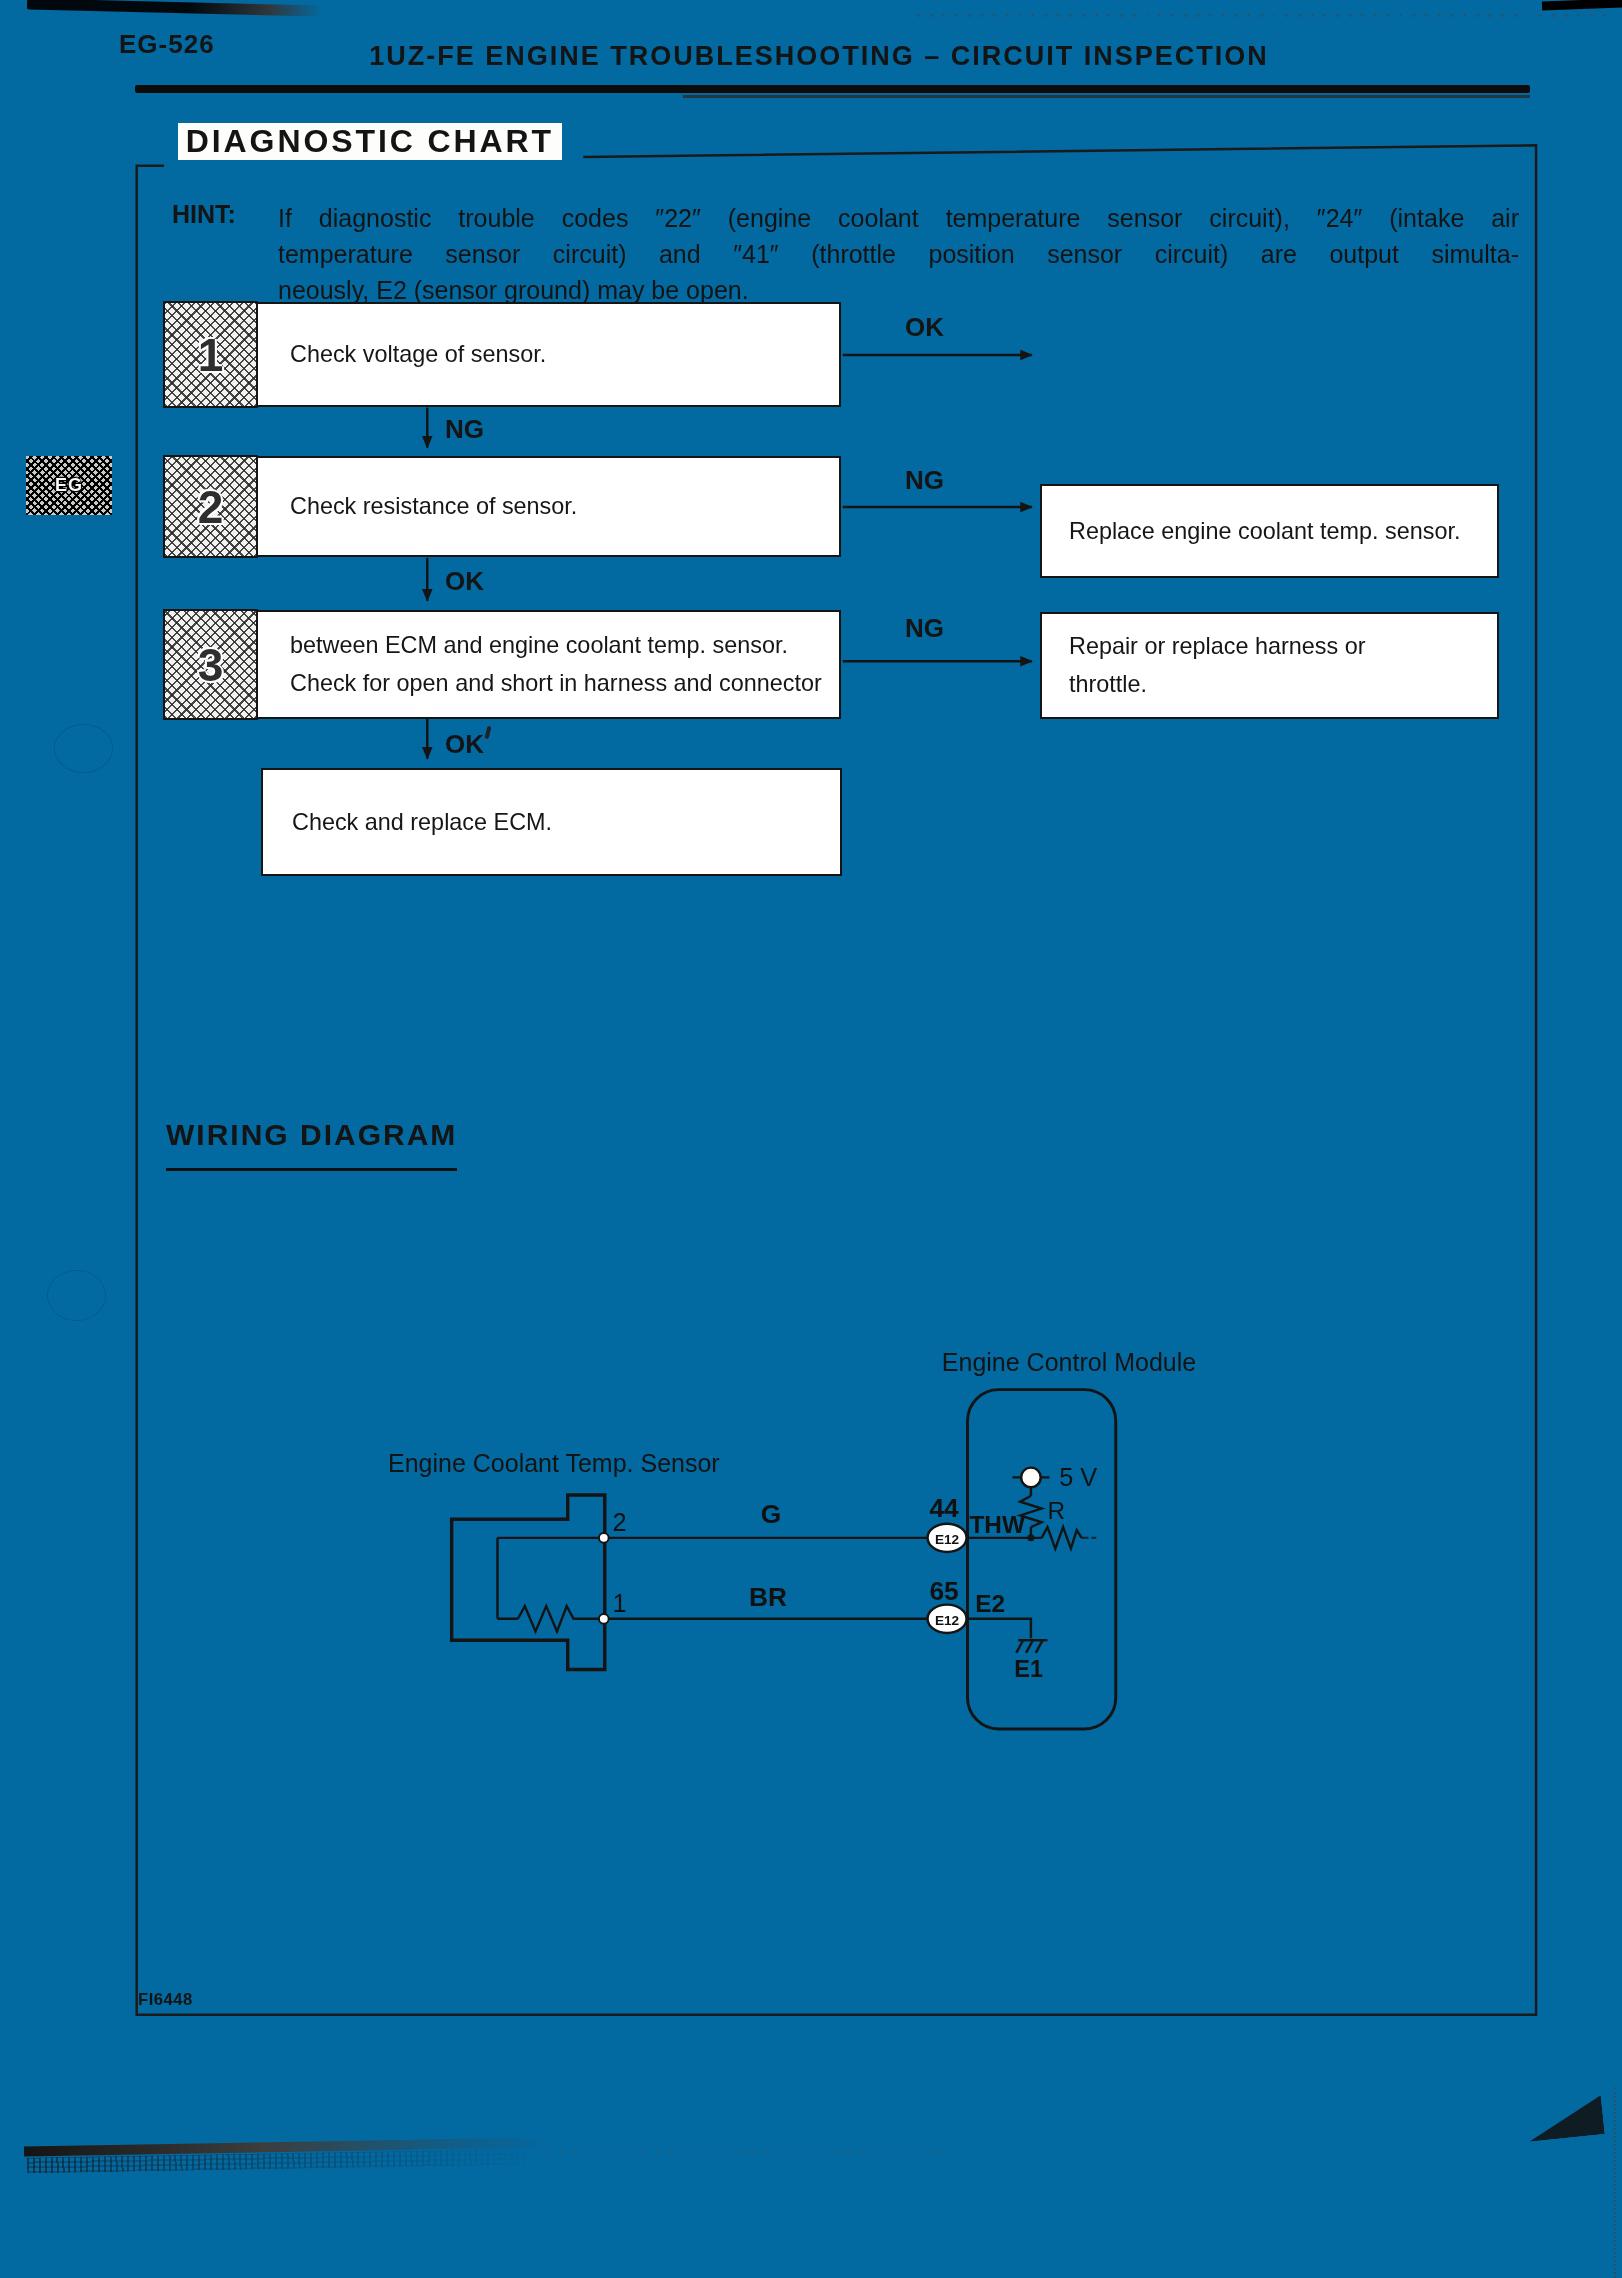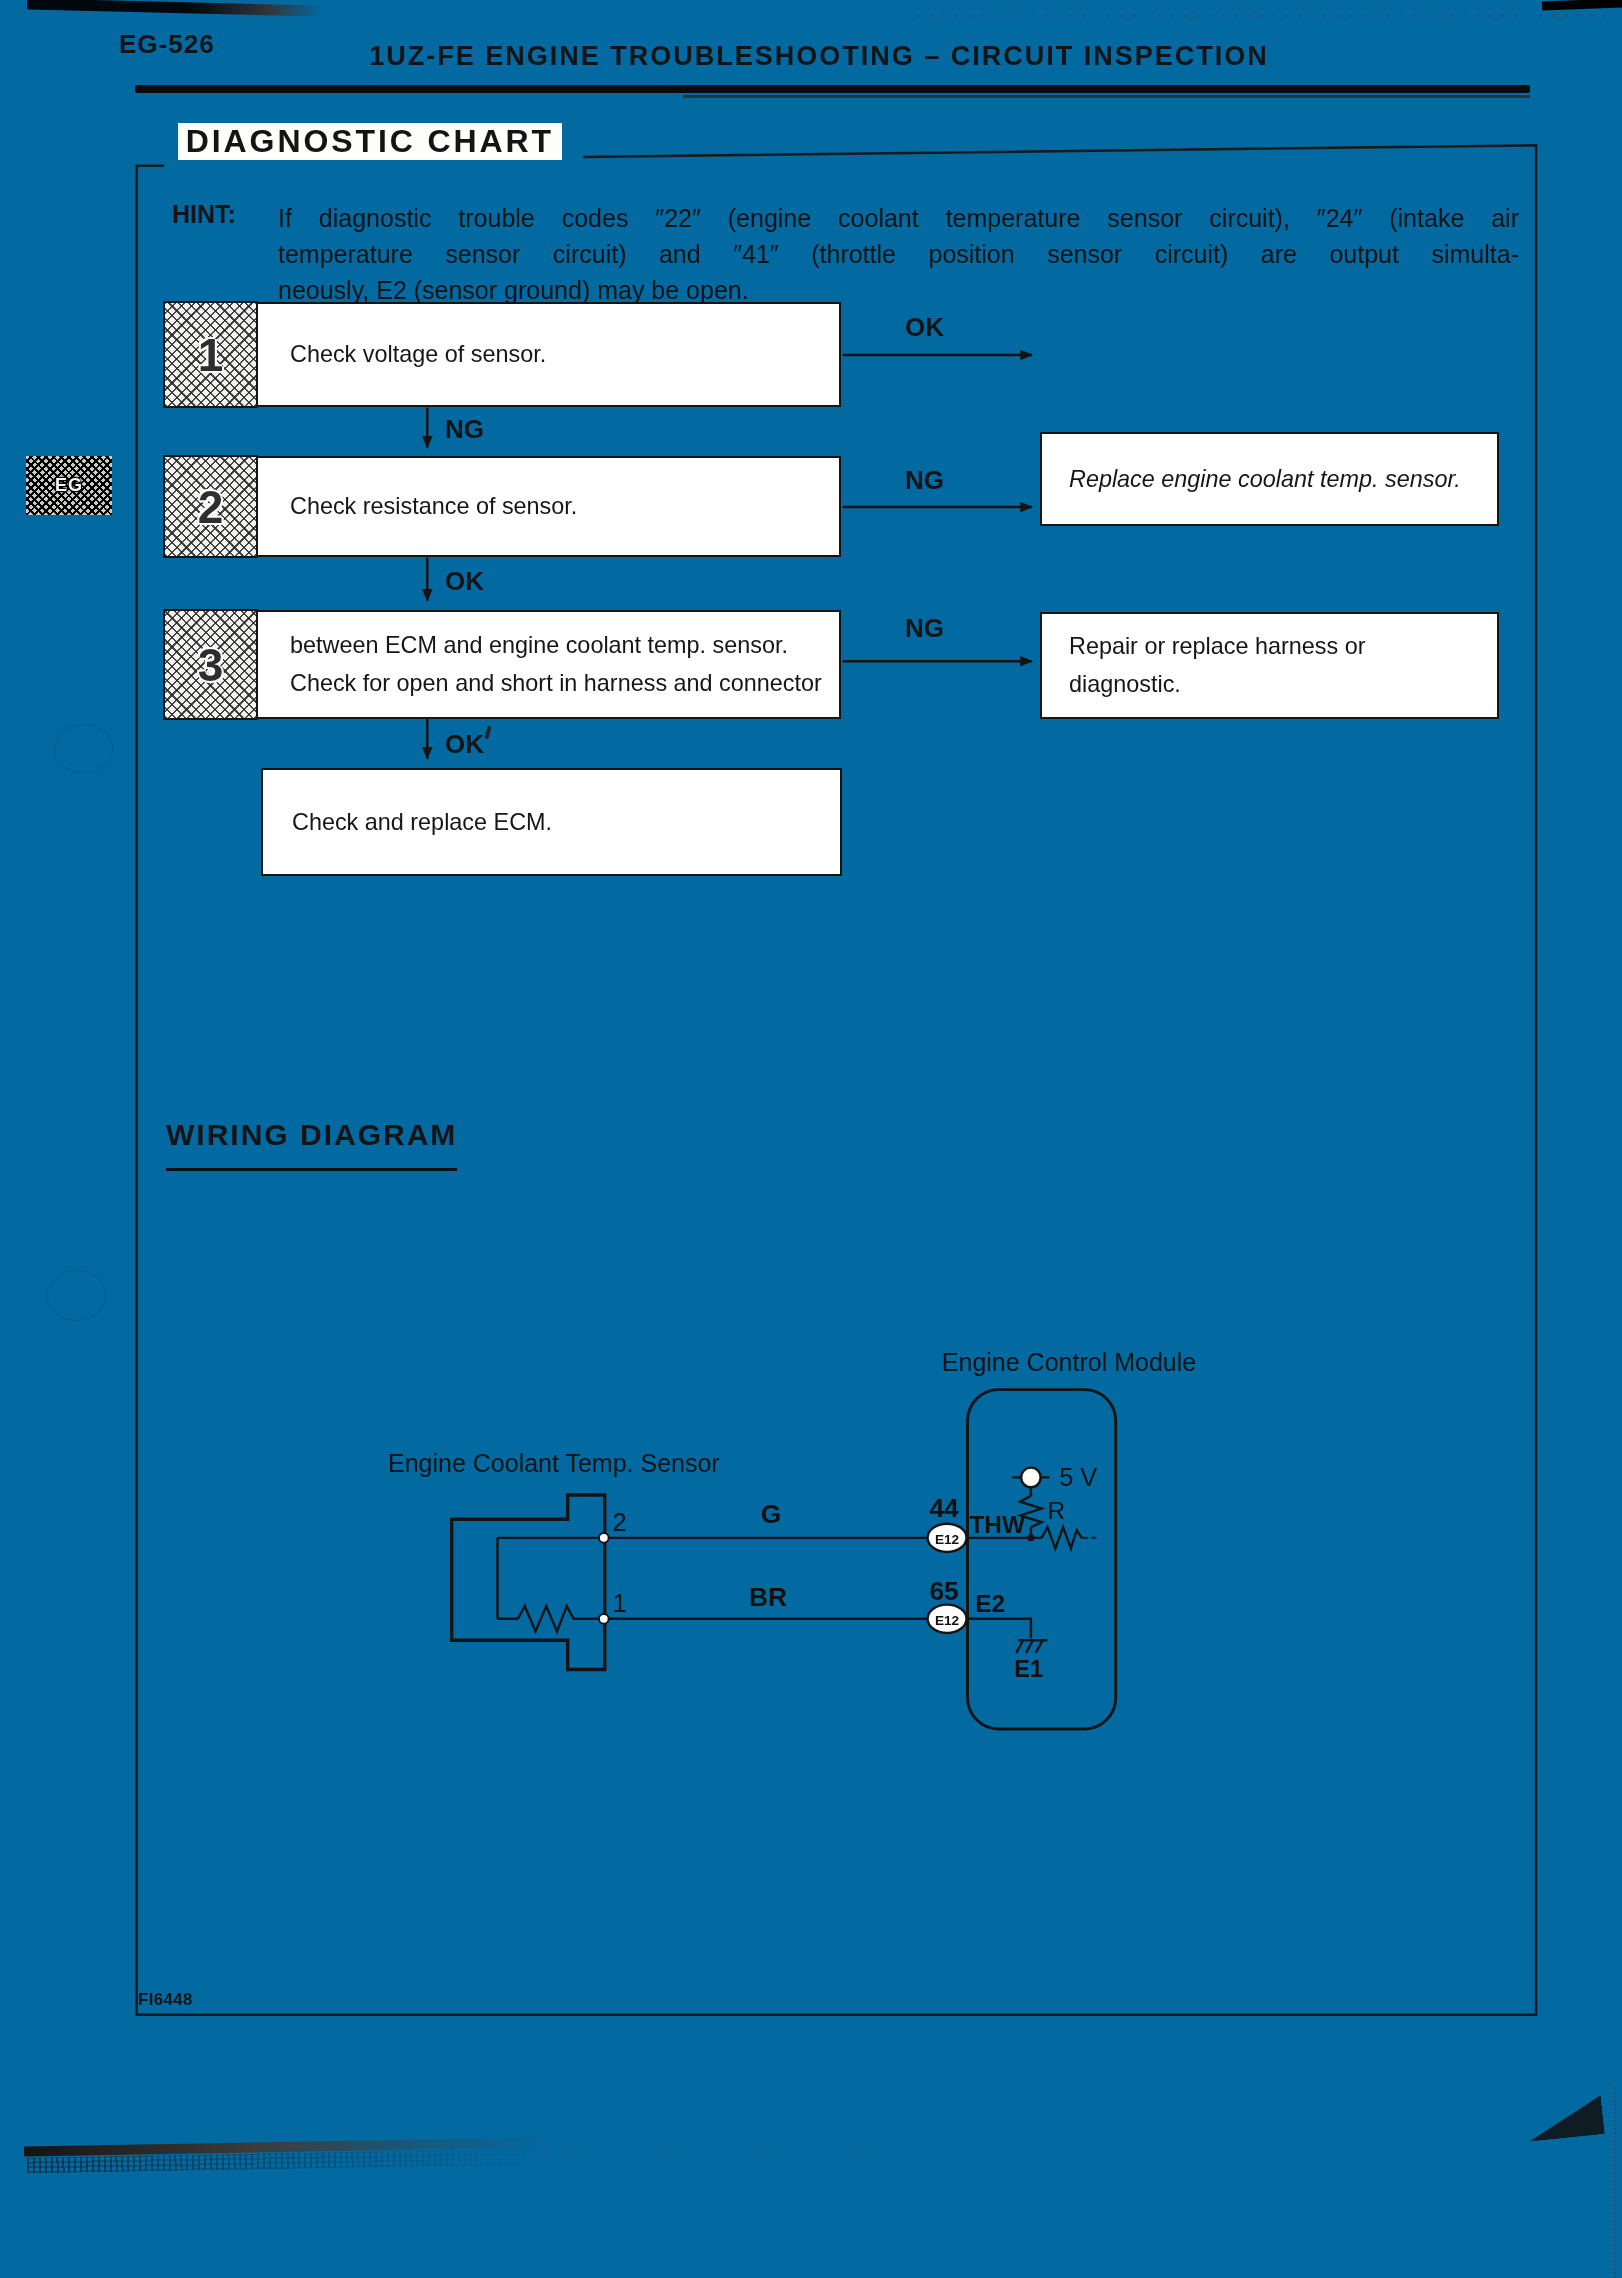"Replace engine coolant temp. sensor." div.abs { font-style: italic -> none; top: 432px -> 484px }
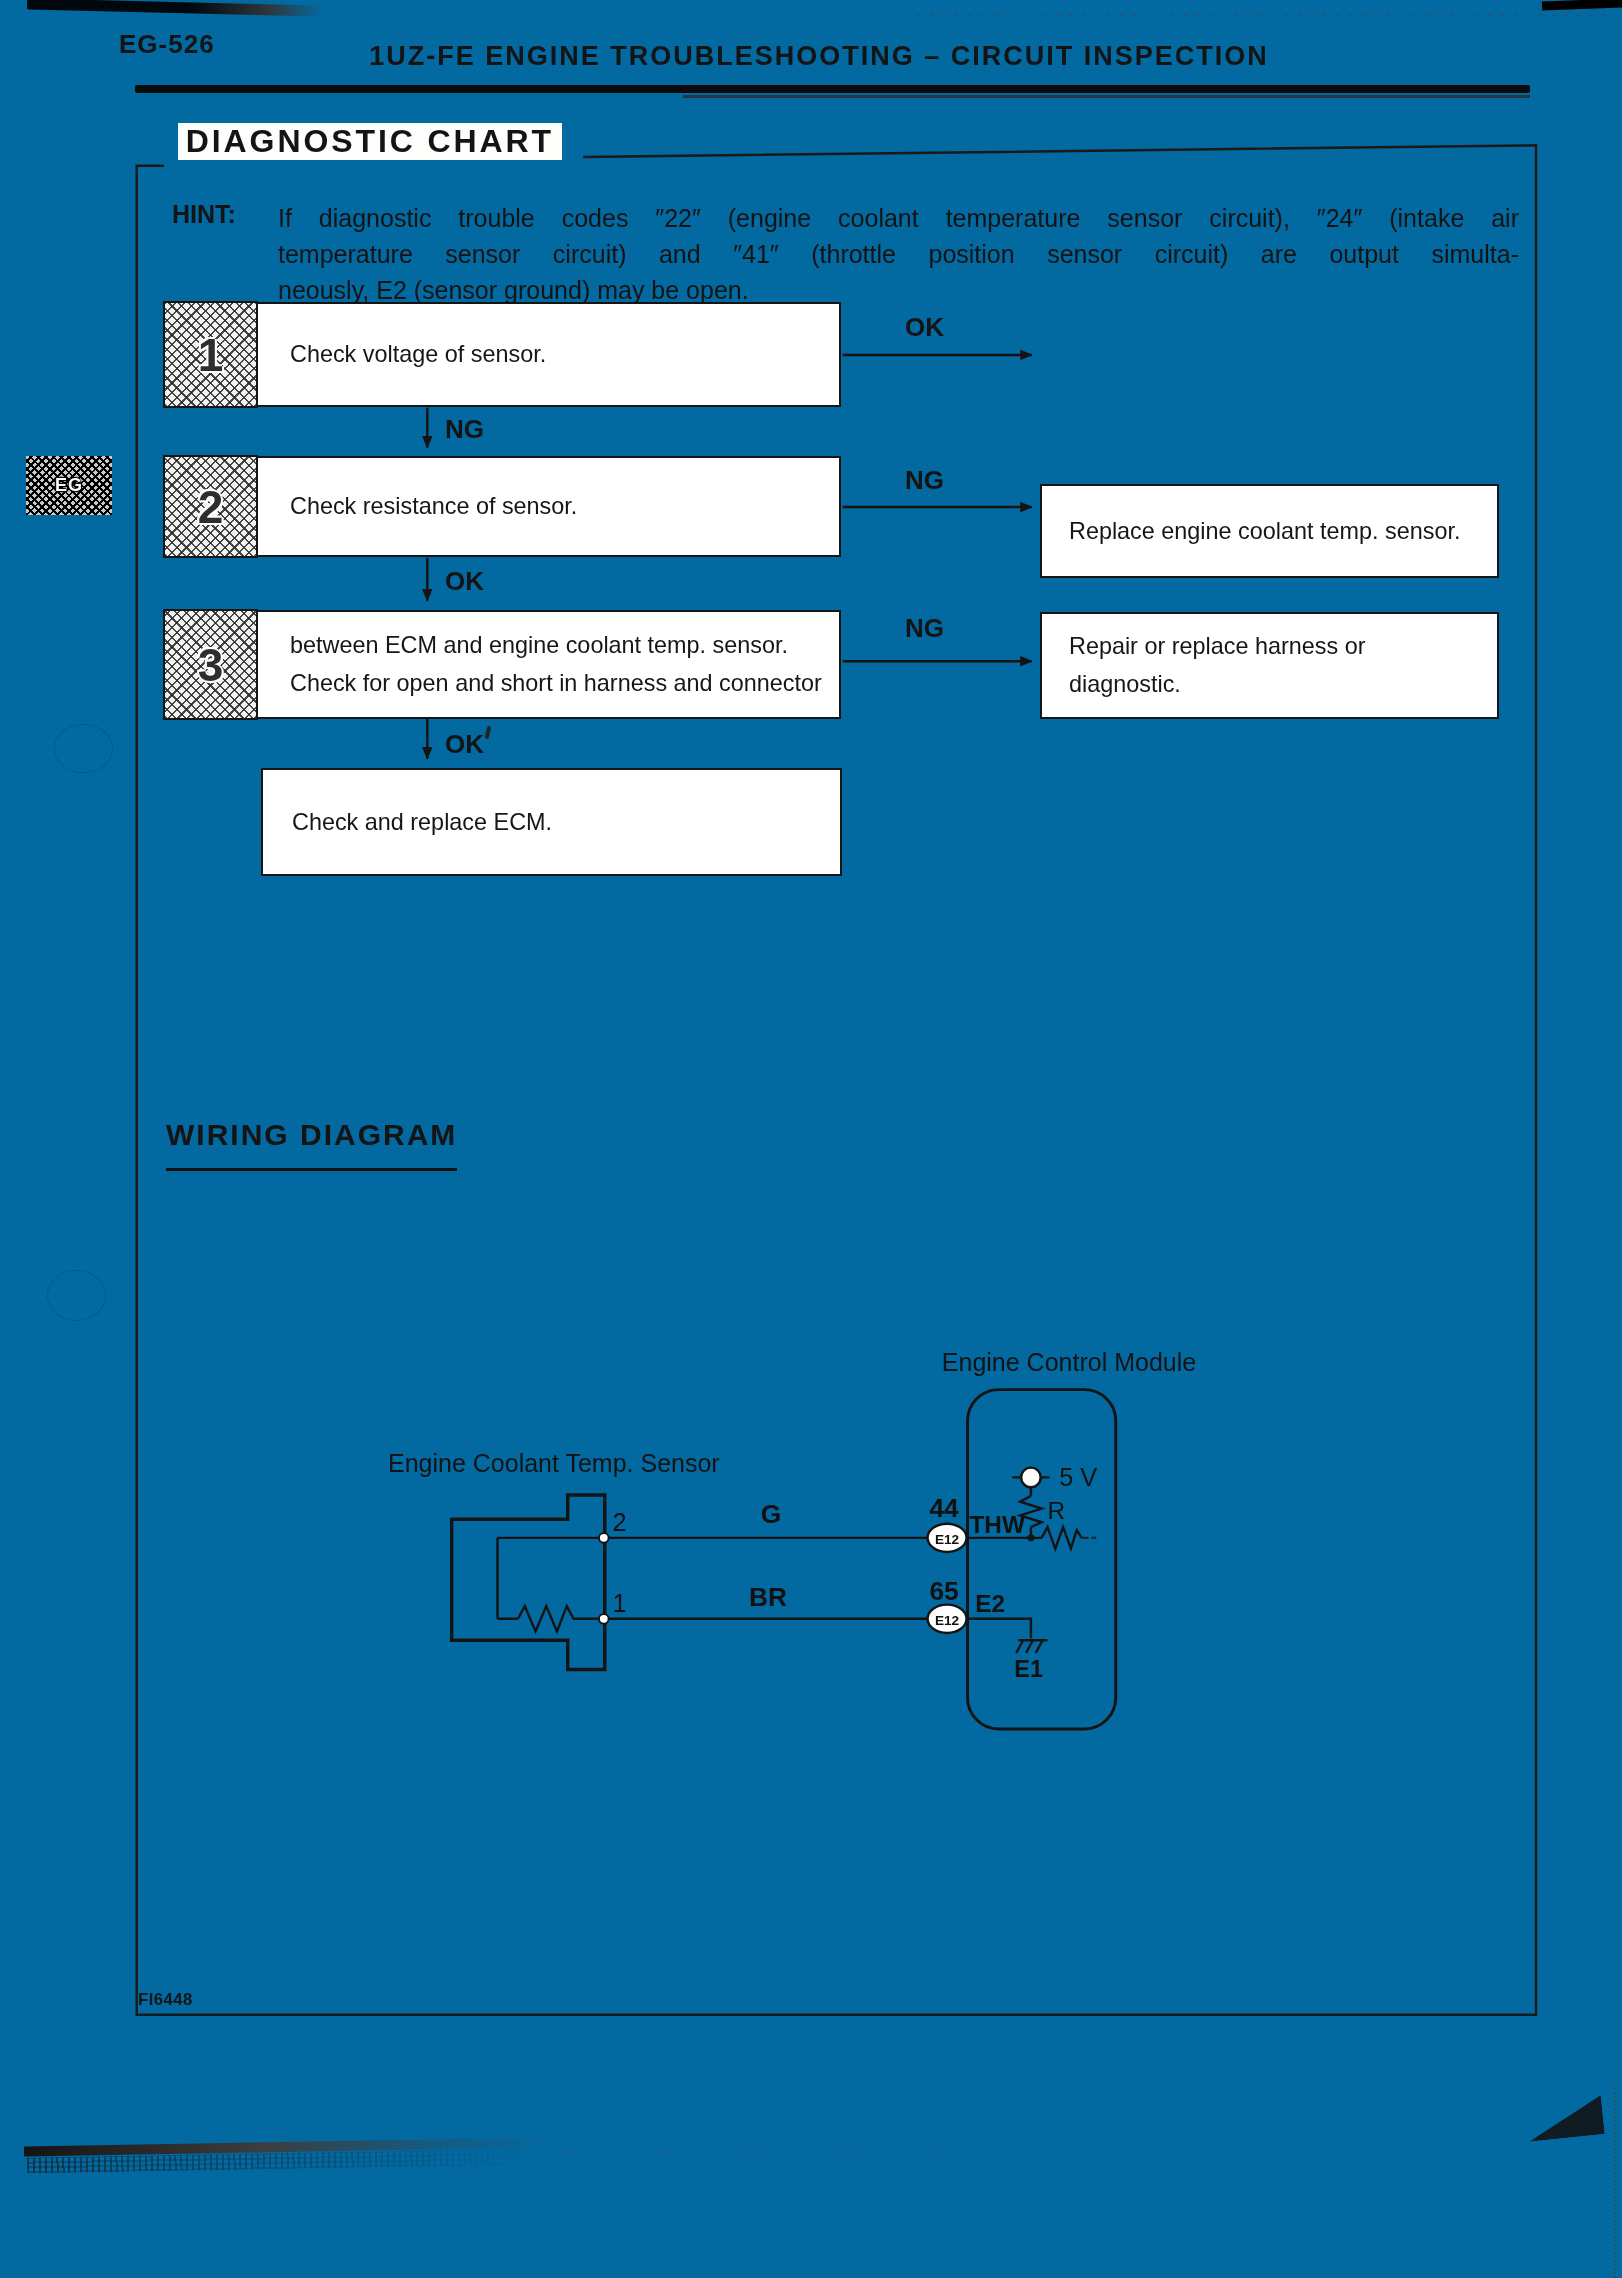"diagnostic." div.boxline { text: diagnostic -> throttle }
